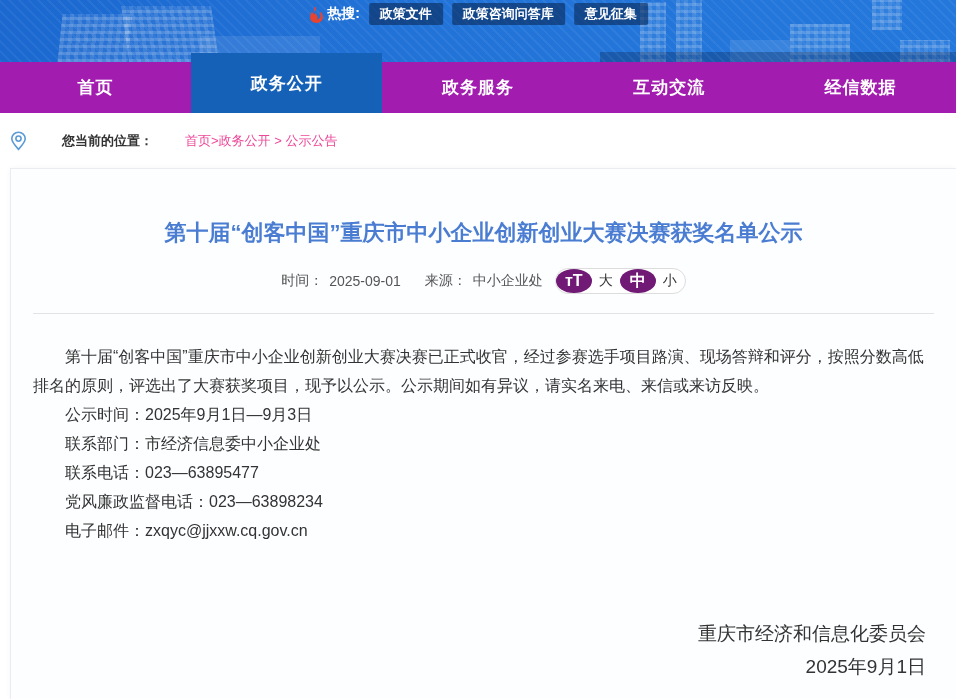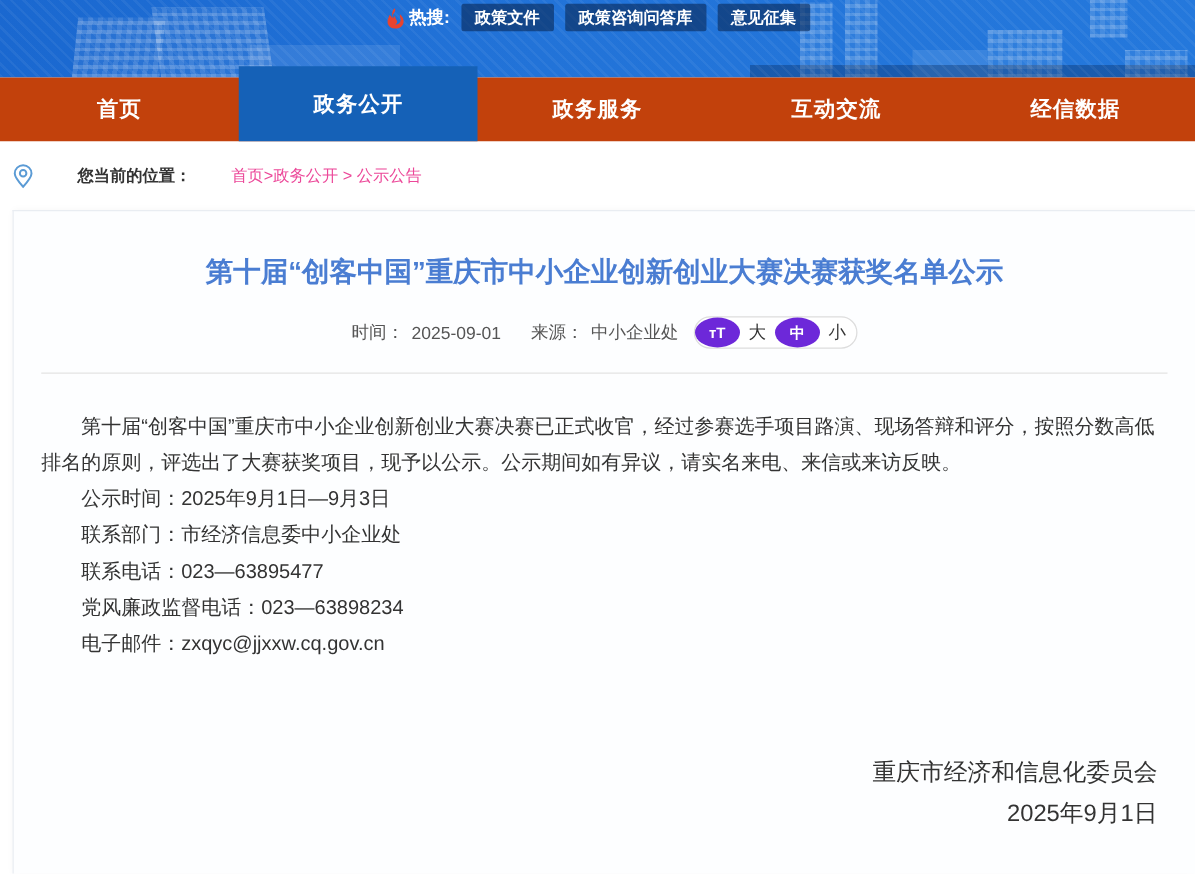"首页" .nav { background: #c2410c -> #a21caf }
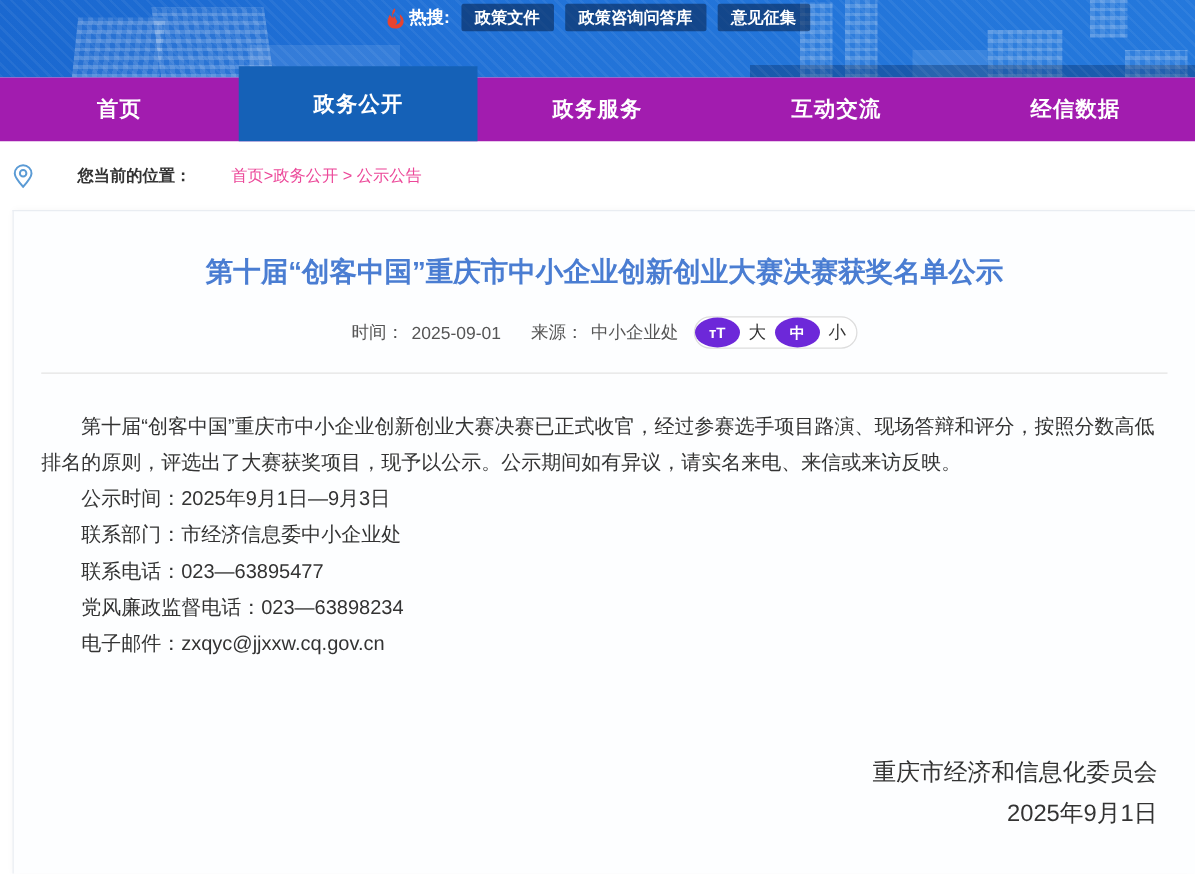"第十届“创客中国”重庆市中小企业创新创业大赛决赛获奖名单公示" .article-title { margin-top: 34px -> 49px }
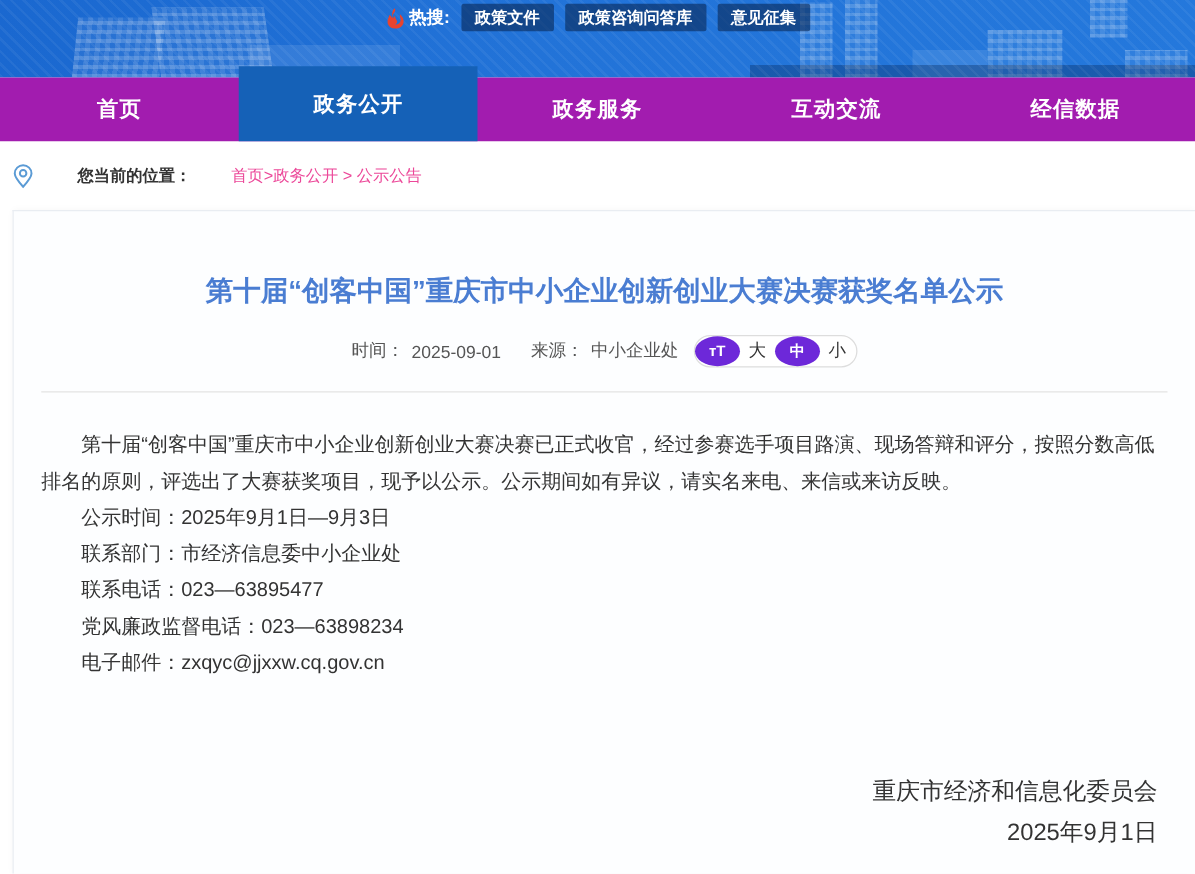"тT" .fc-circle { background: #6d28d9 -> #701a75; font-size: 12px -> 16px }
